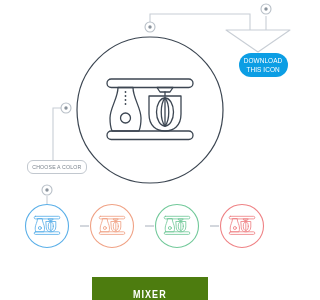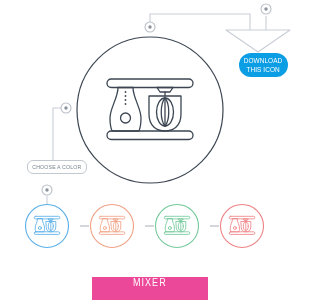"MIXER" #footer-bar { align-items: flex-start -> flex-end; background: #ec4899 -> #4d7c0f; font-weight: none -> bold }
